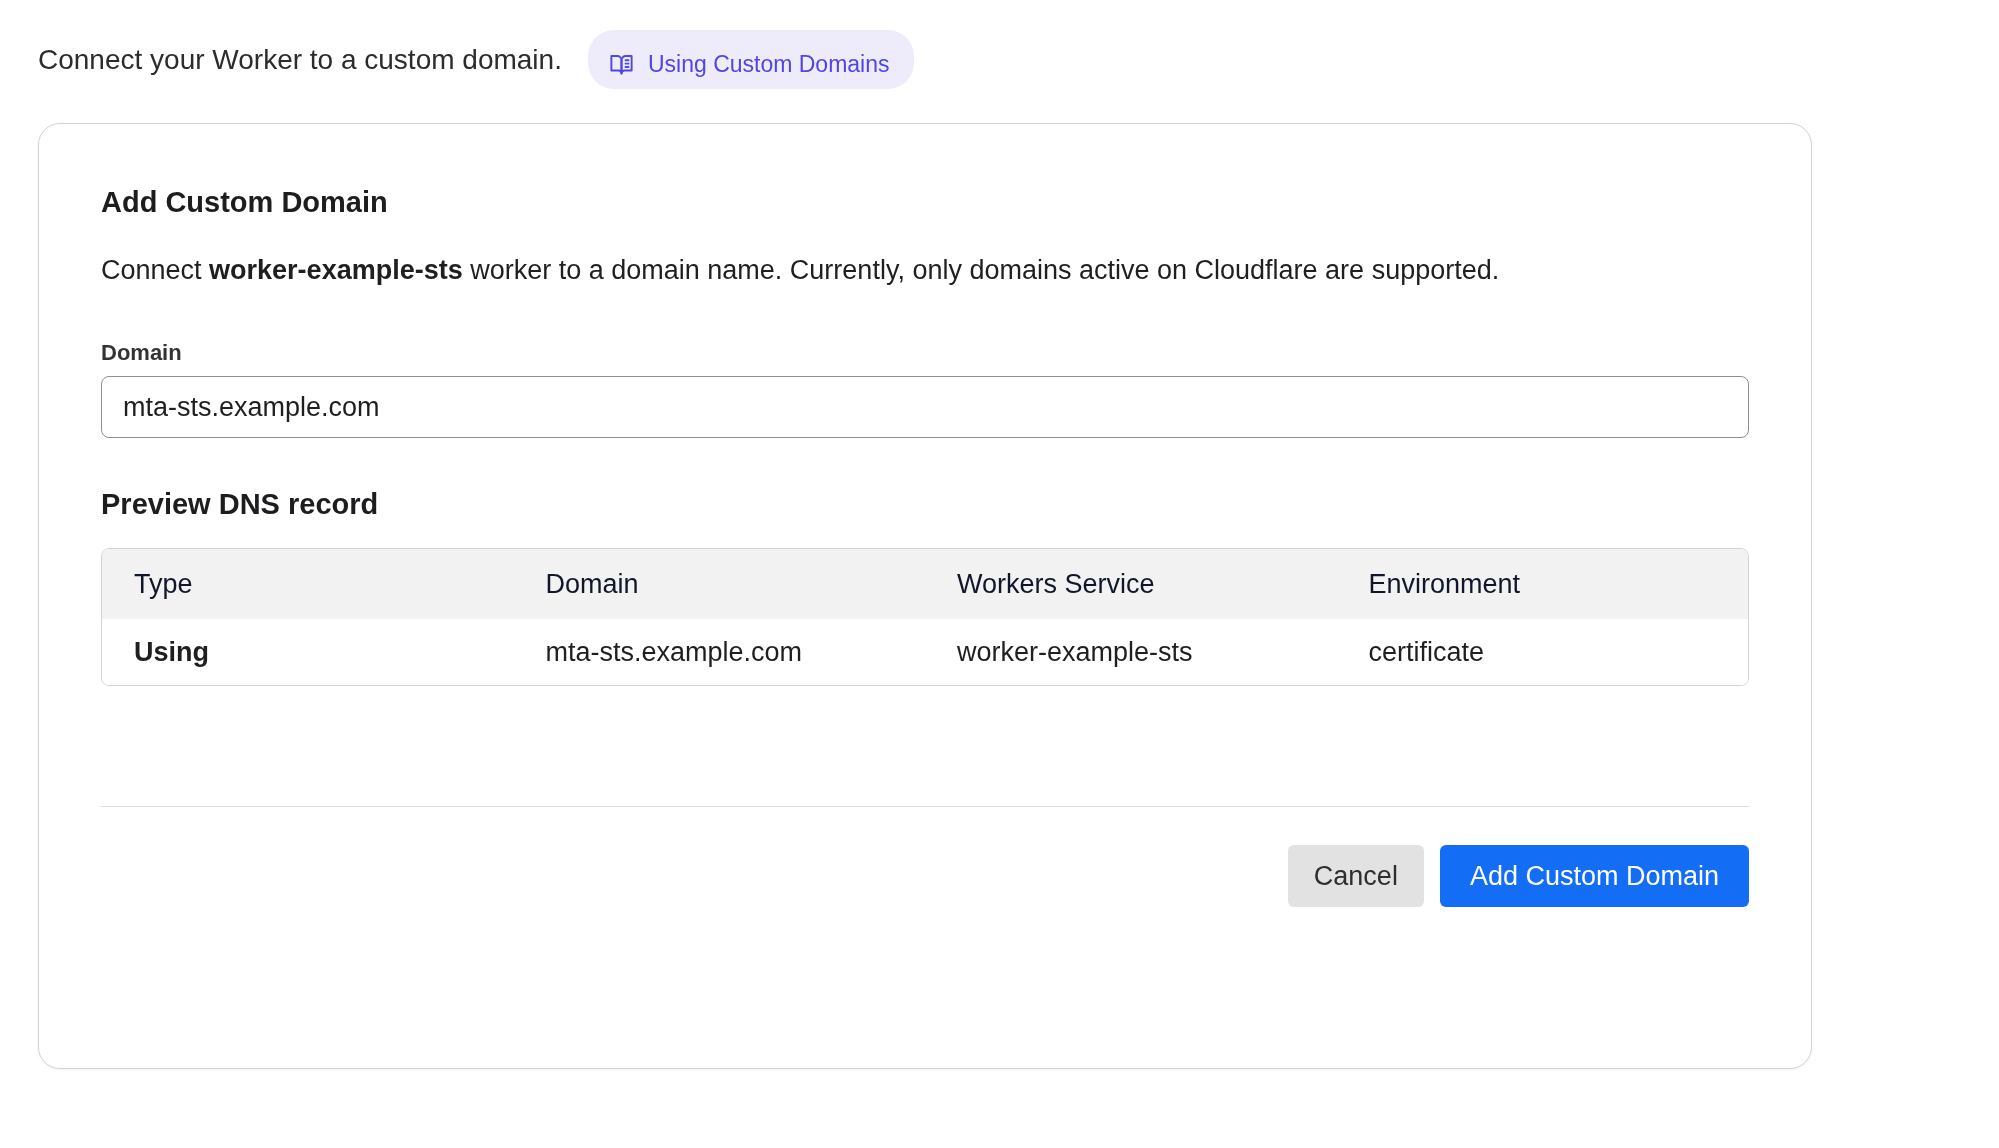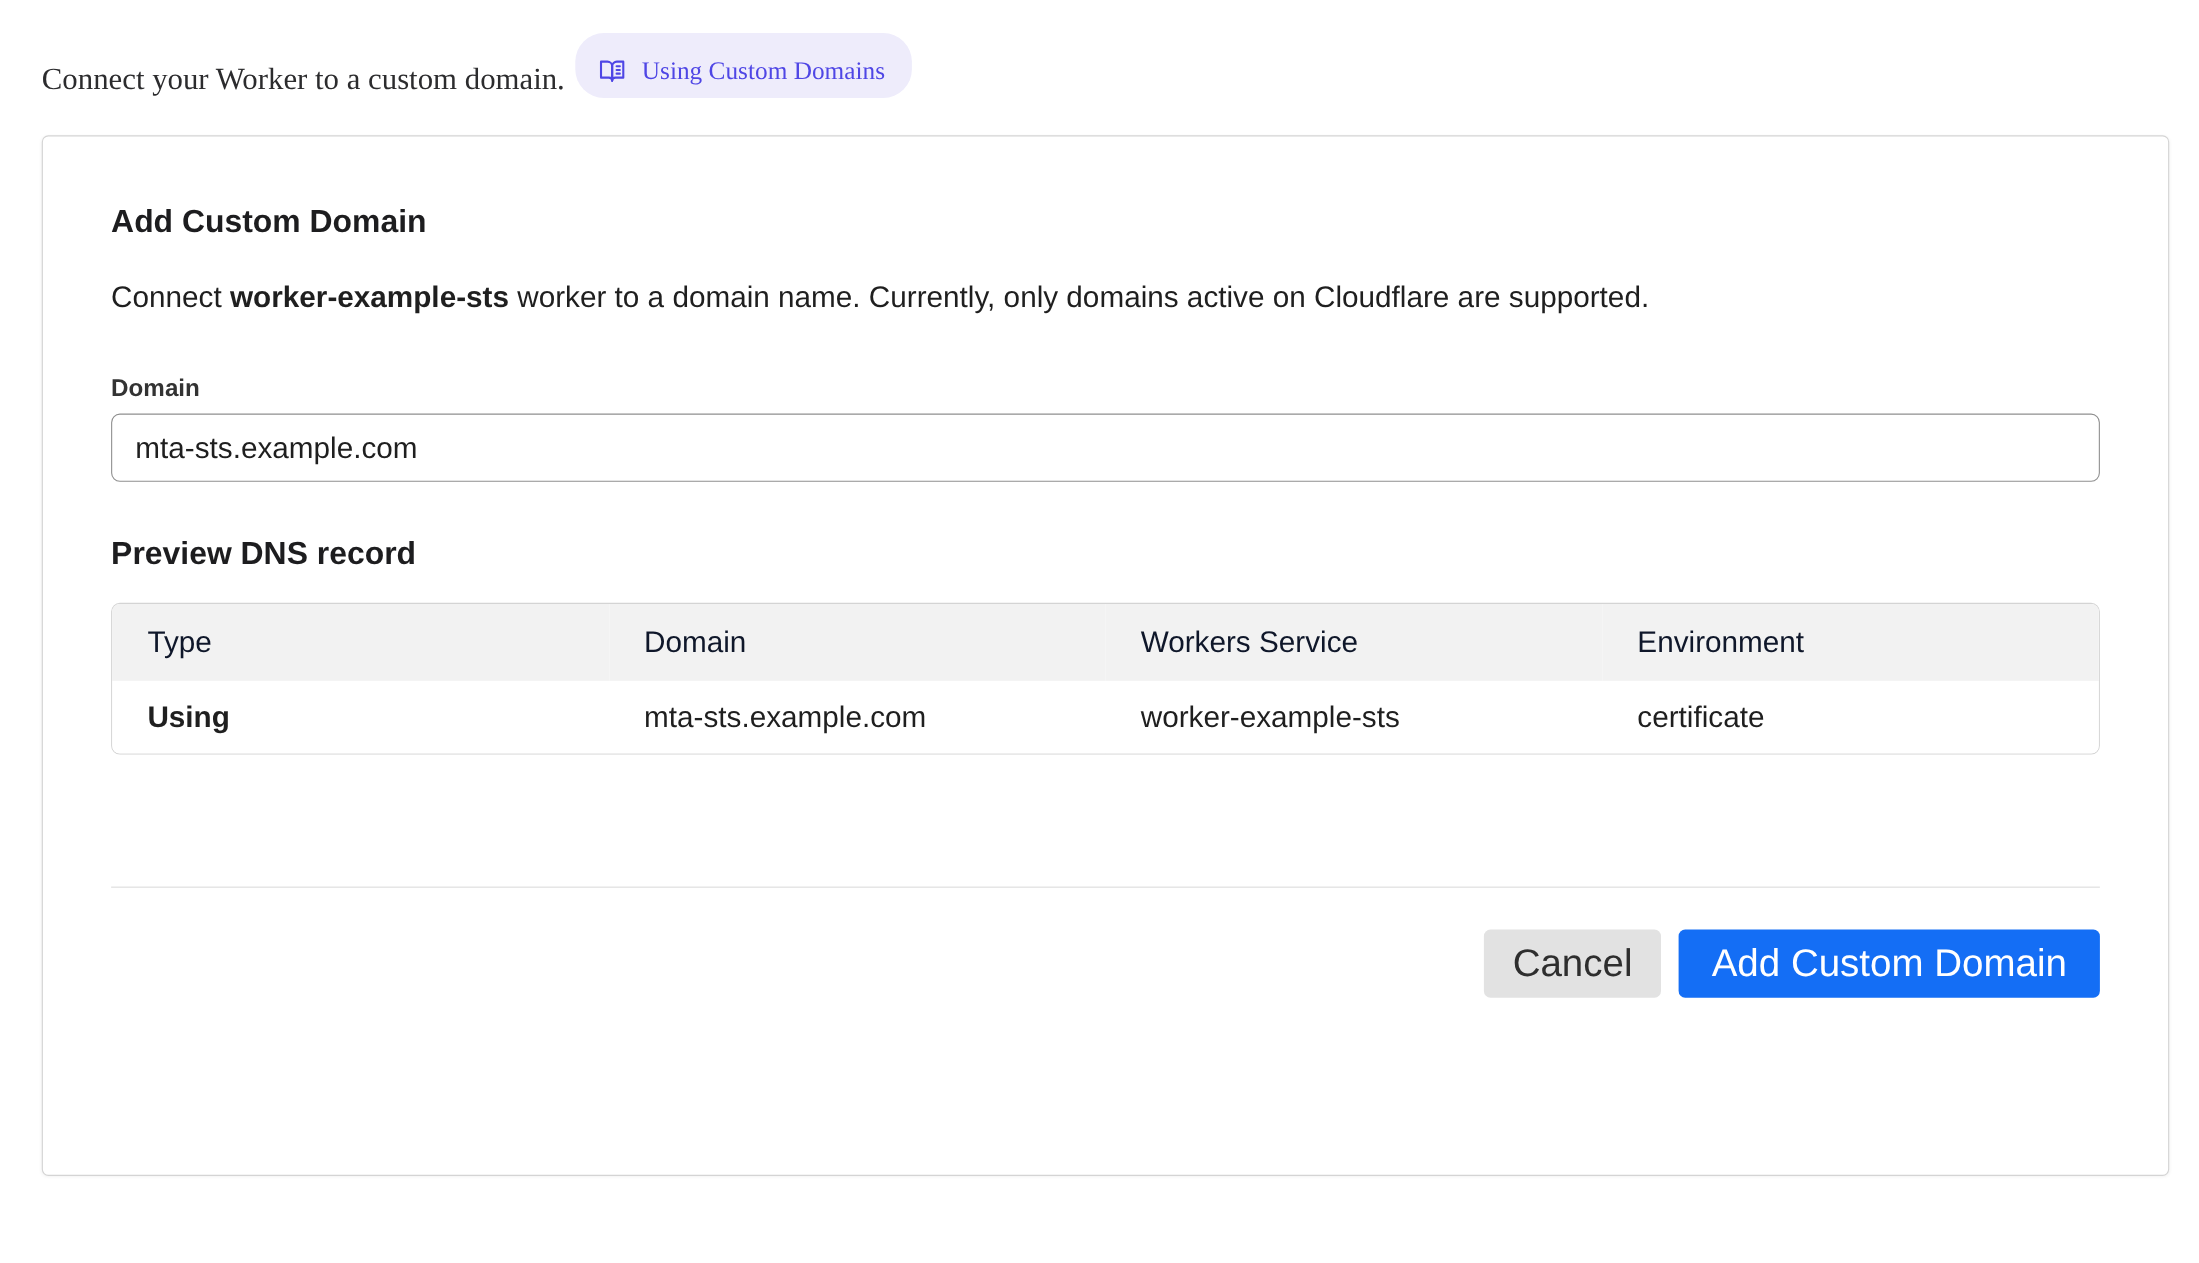"Connect your Worker to a" .subtitle-row { align-items: flex-end -> center; font-family: Liberation Serif, serif -> none; gap: 10px -> 26px }
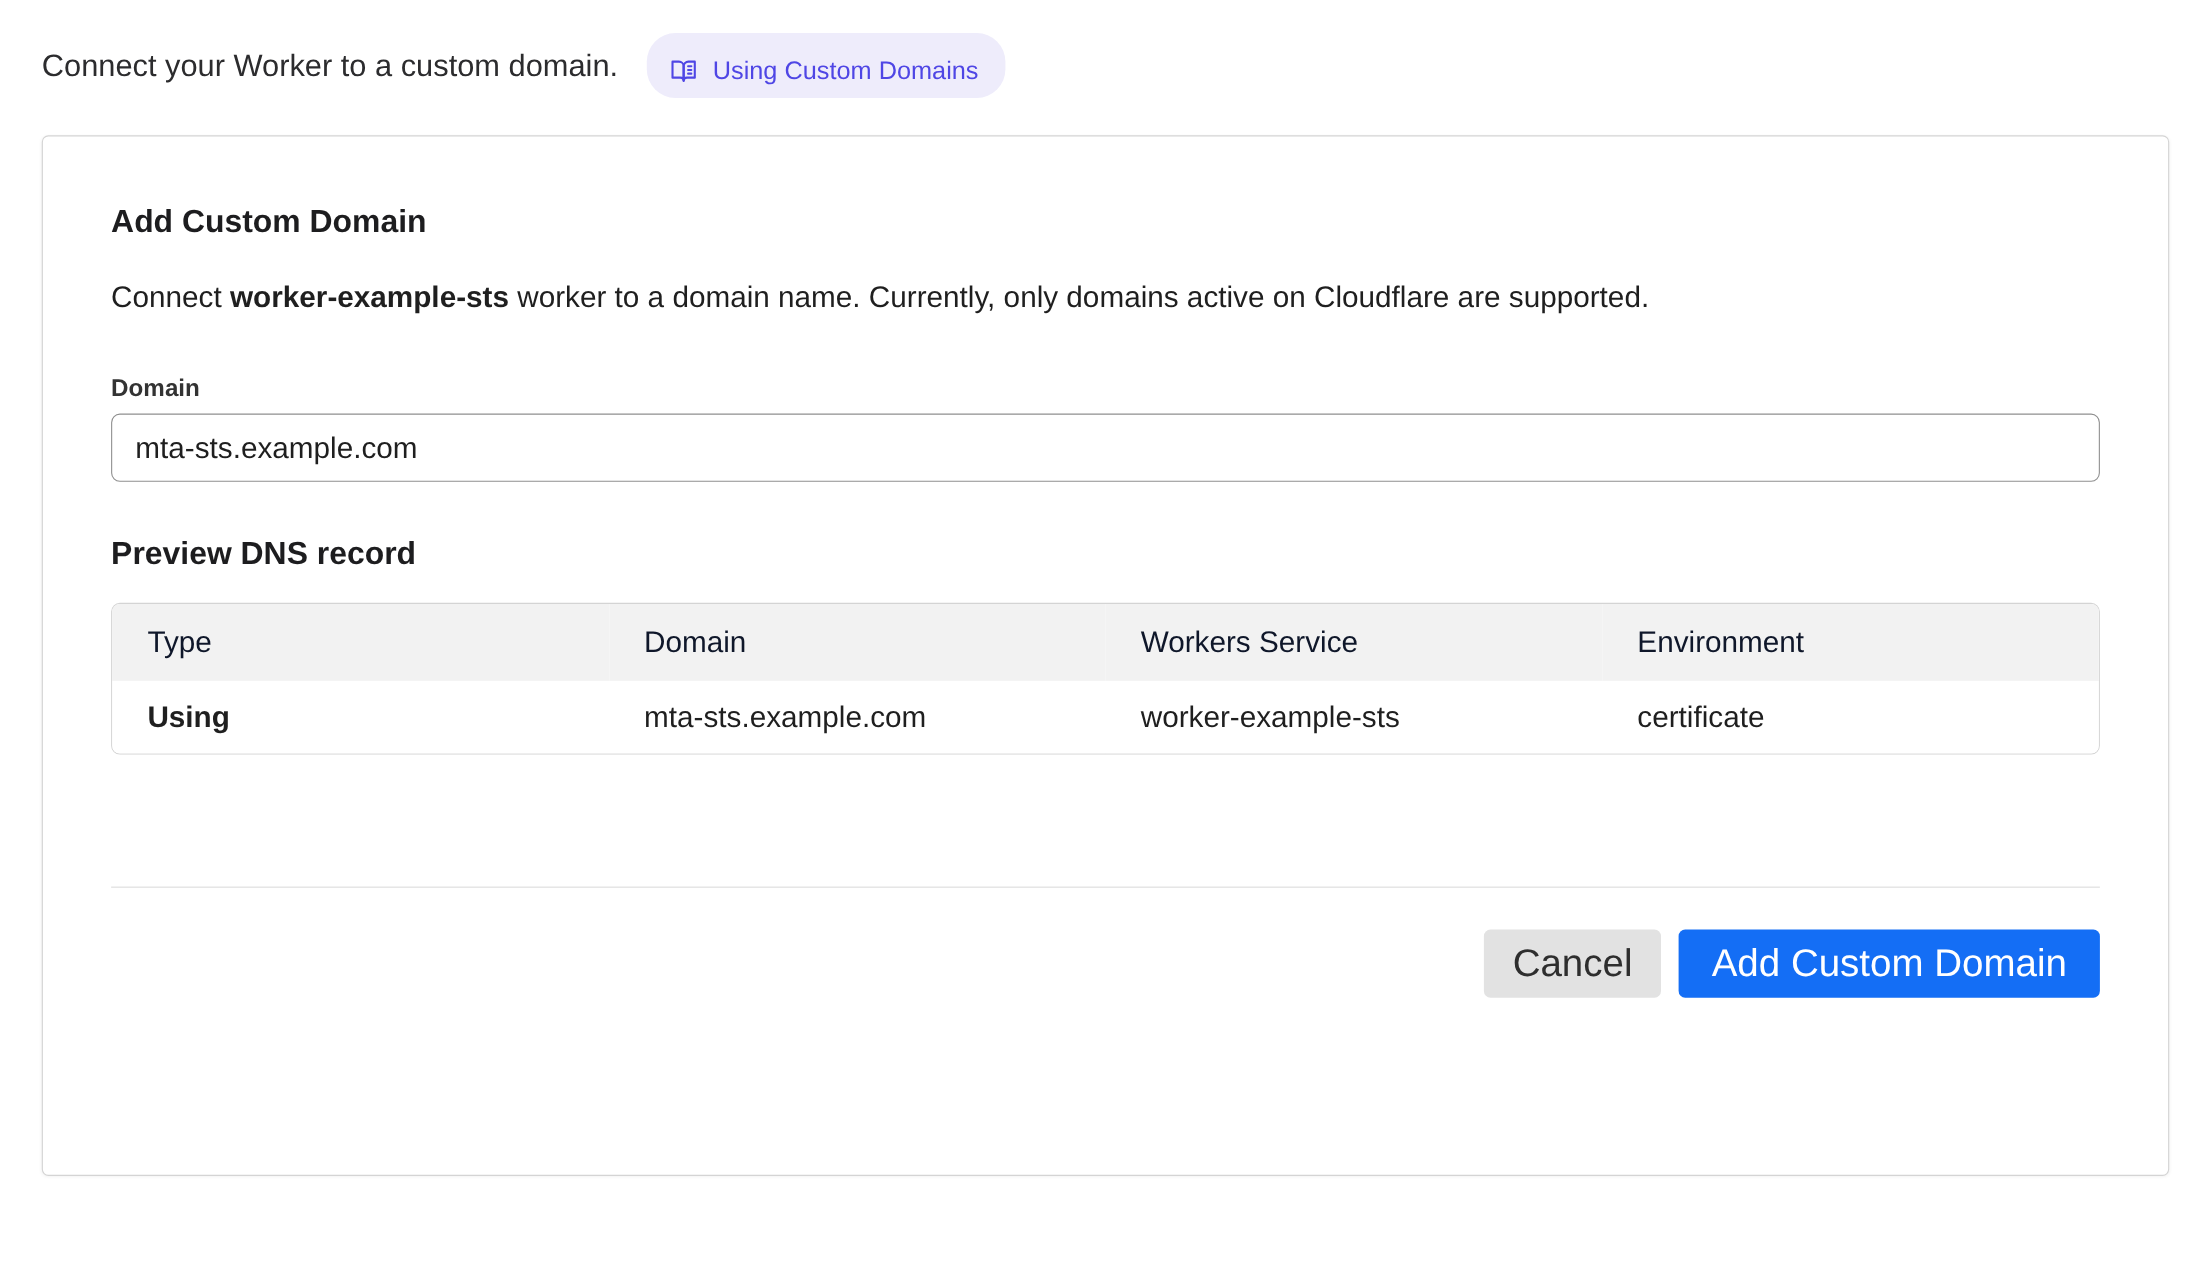"Add Custom Domain" .card { border-radius: 6px -> 22px; width: 1934px -> 1774px }
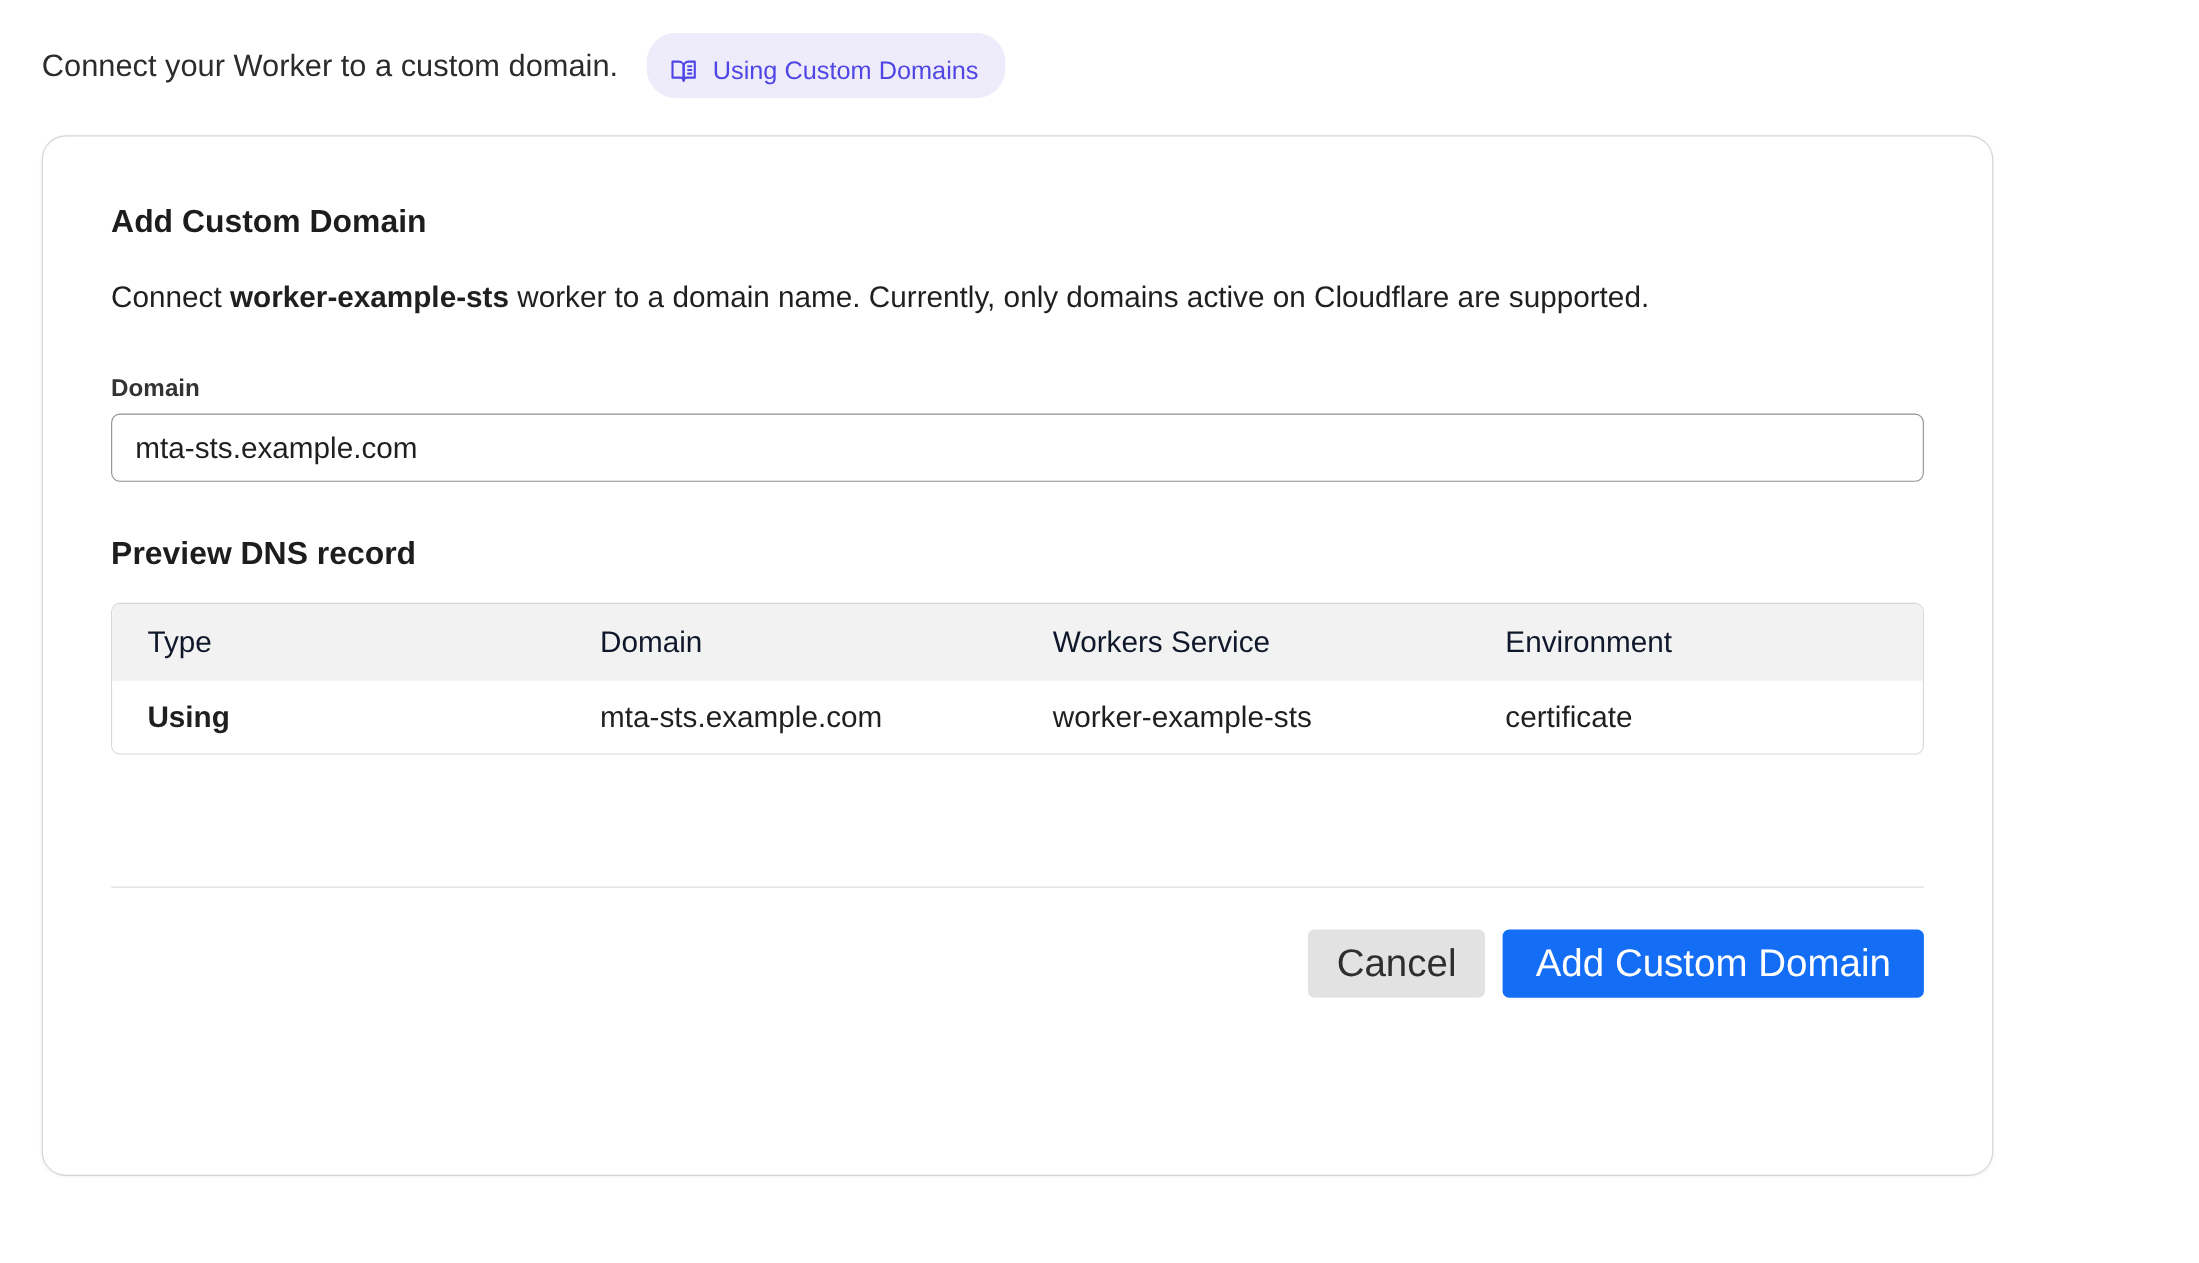"Cancel" .btn { font-size: 35px -> 27px }
